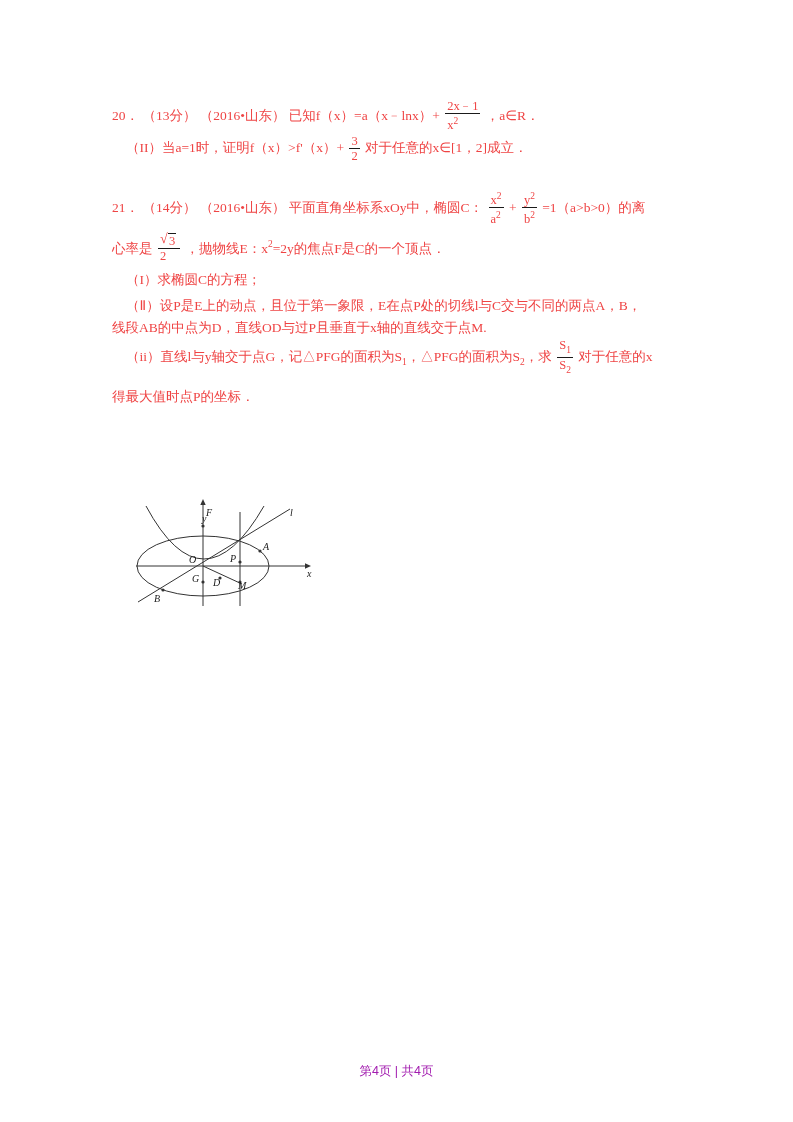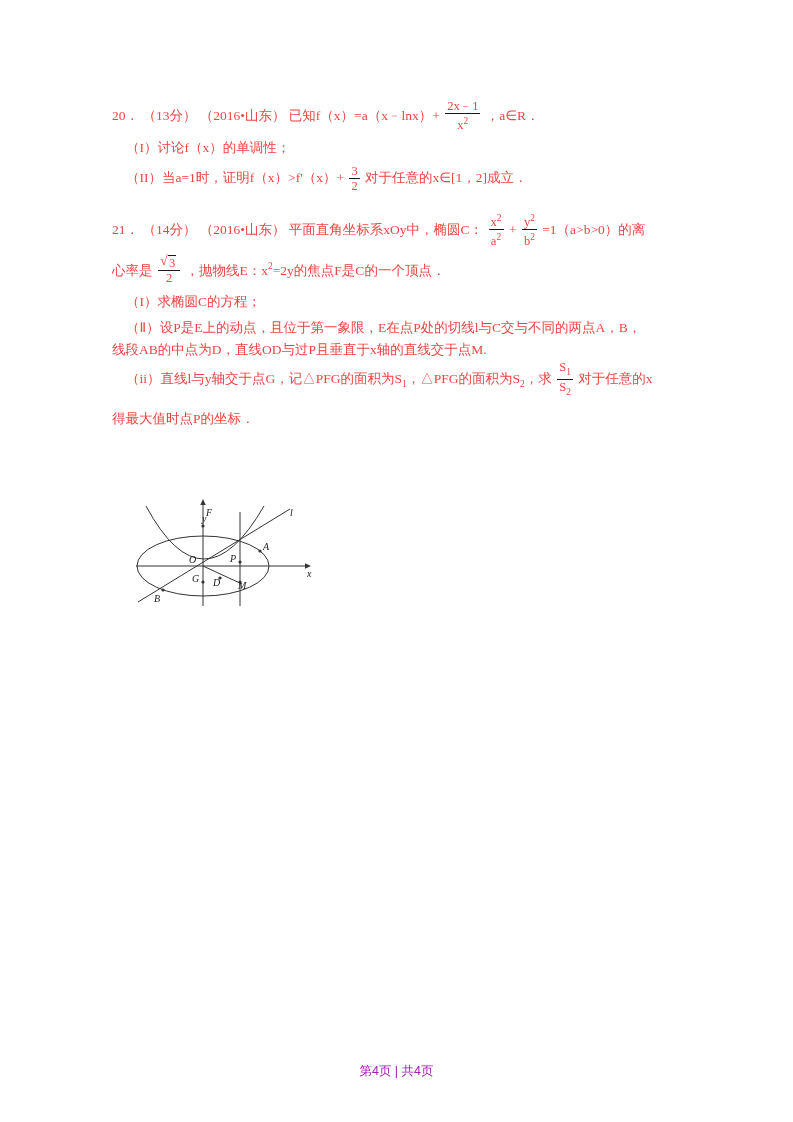"2x﹣1" .frac { text-align: center -> none }
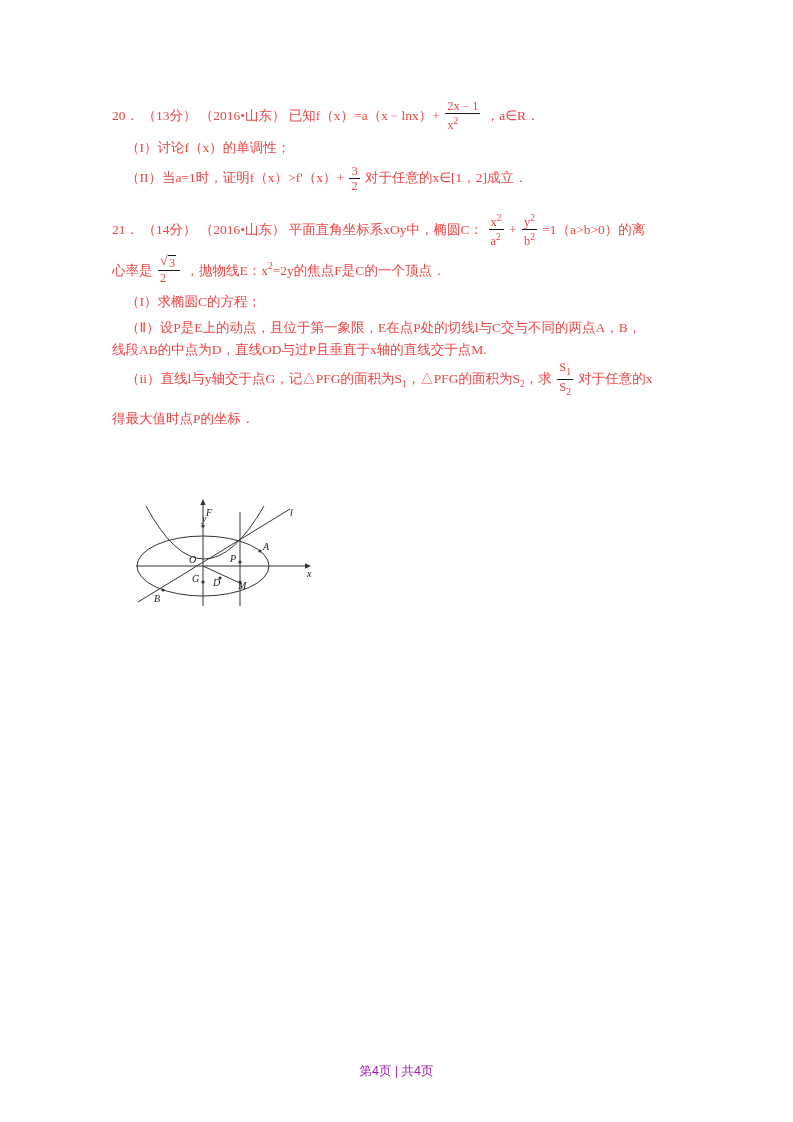"（I）讨论f（x）的单调性；" div.line { html: <div>（I）讨论f（x）的单调性；</div> -> none }
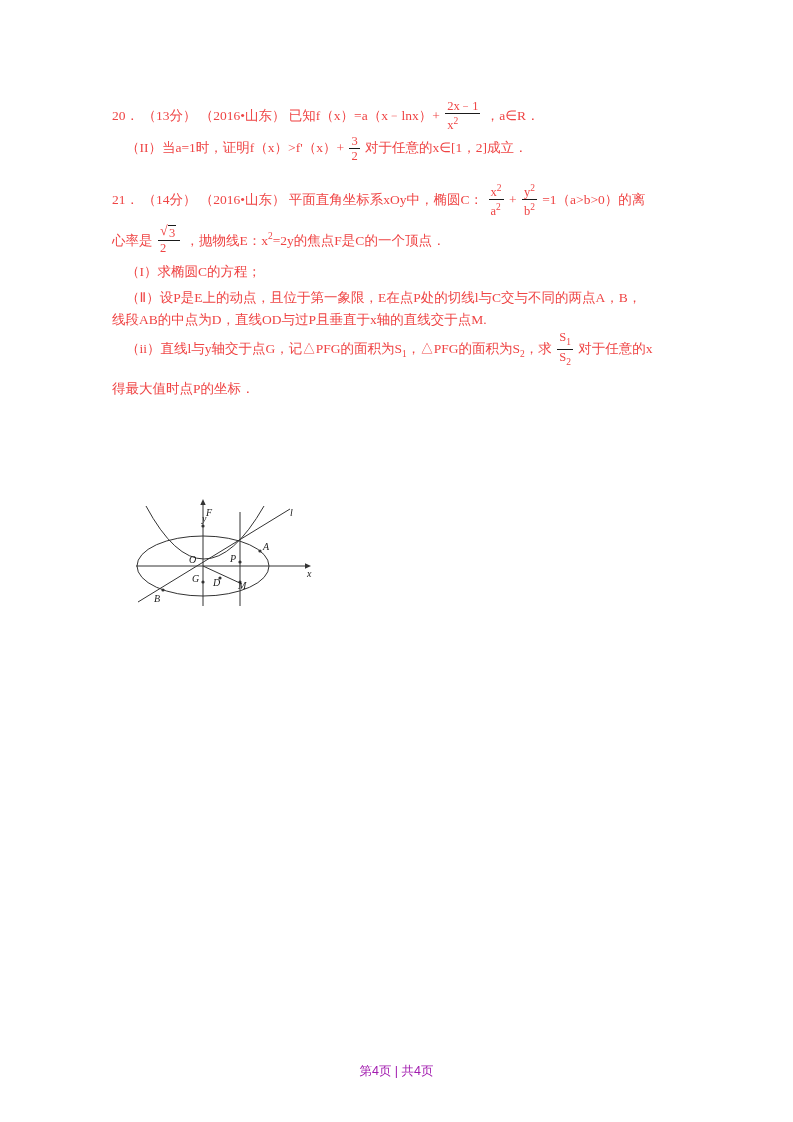"21． （14分） （2016•山东） 平面直角坐标系xOy中，椭圆C：" div.q-block { margin-top: 18px -> 26px }
